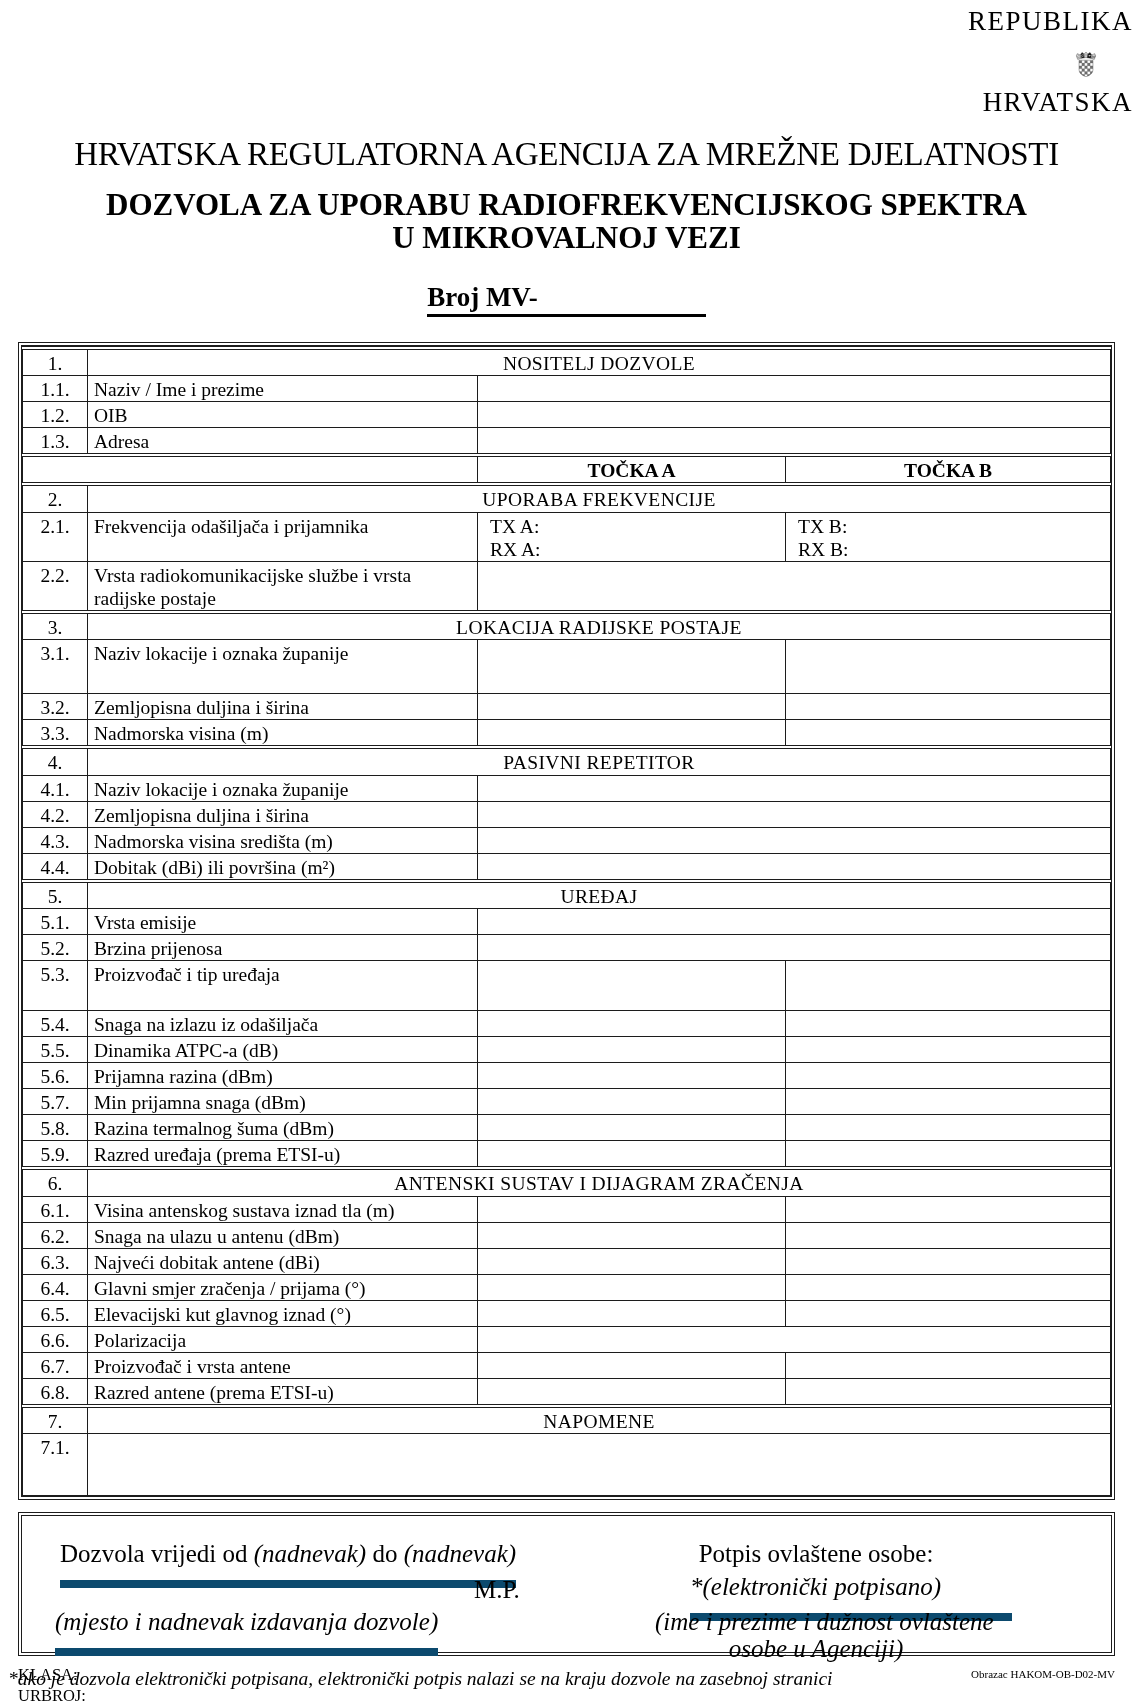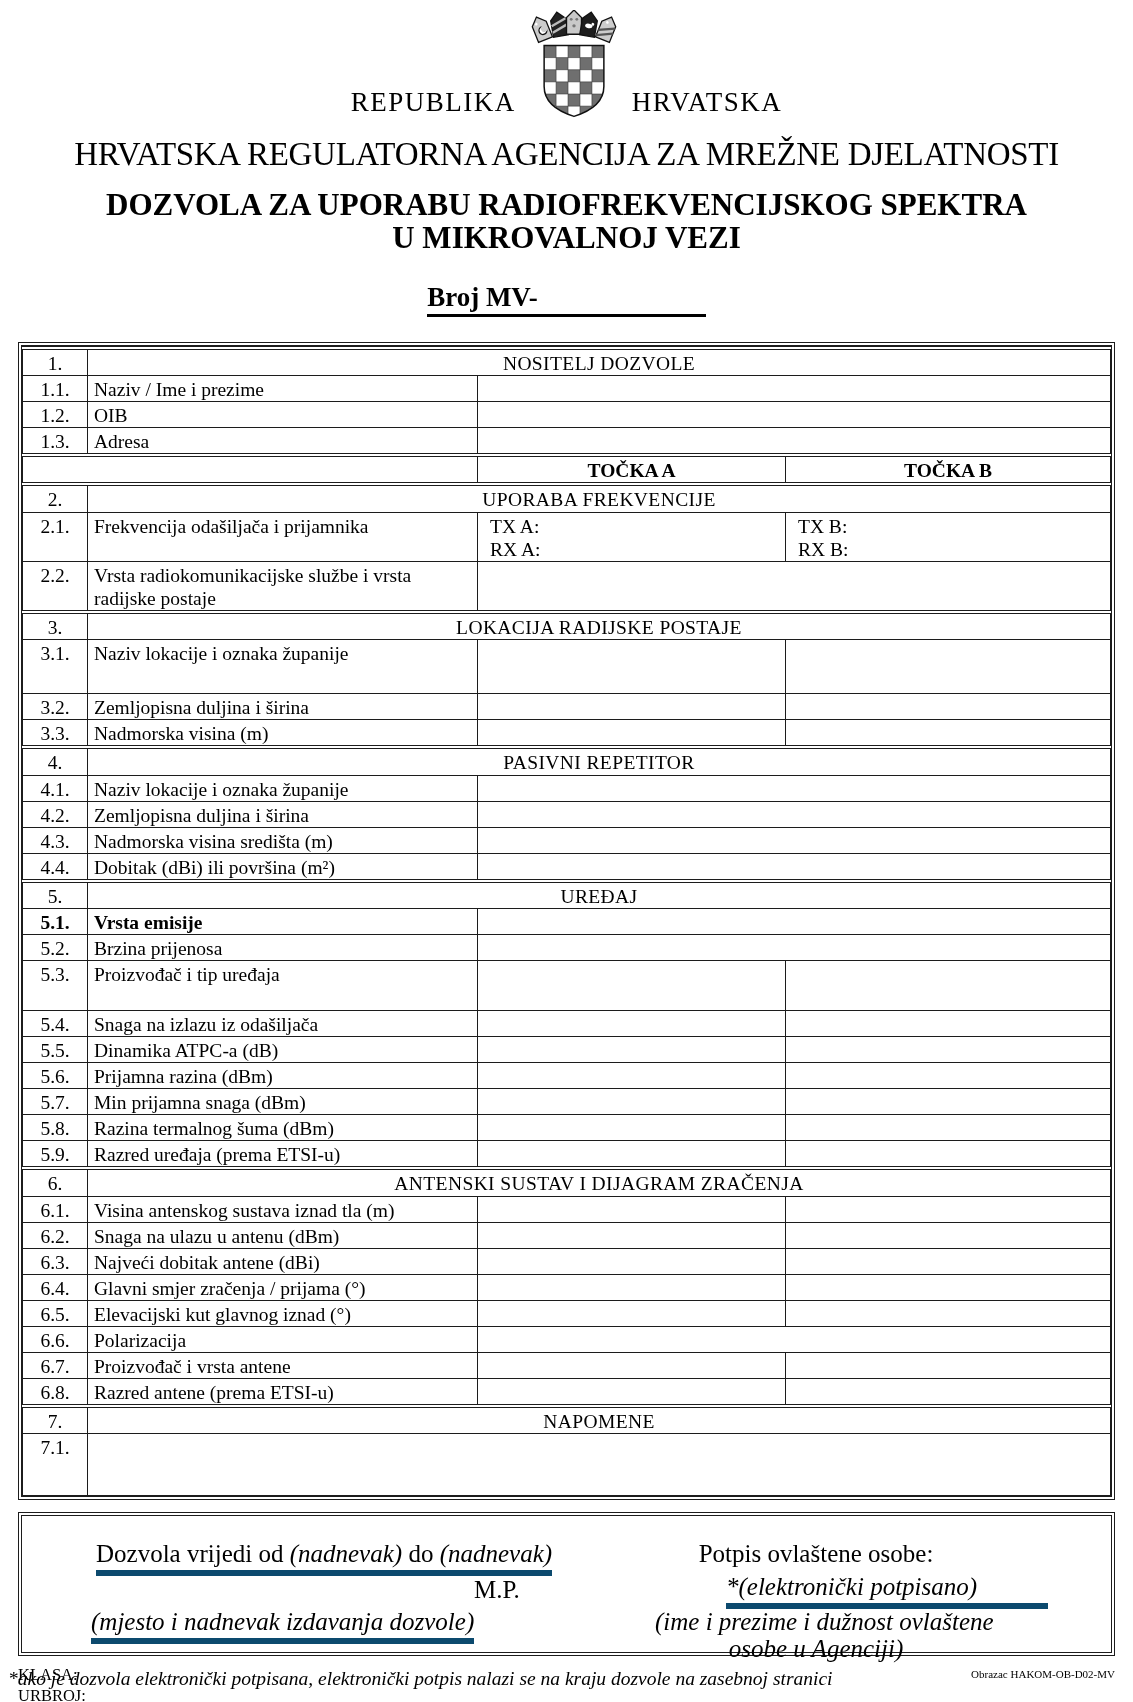"REPUBLIKA" .crest-row { flex-direction: none -> column }
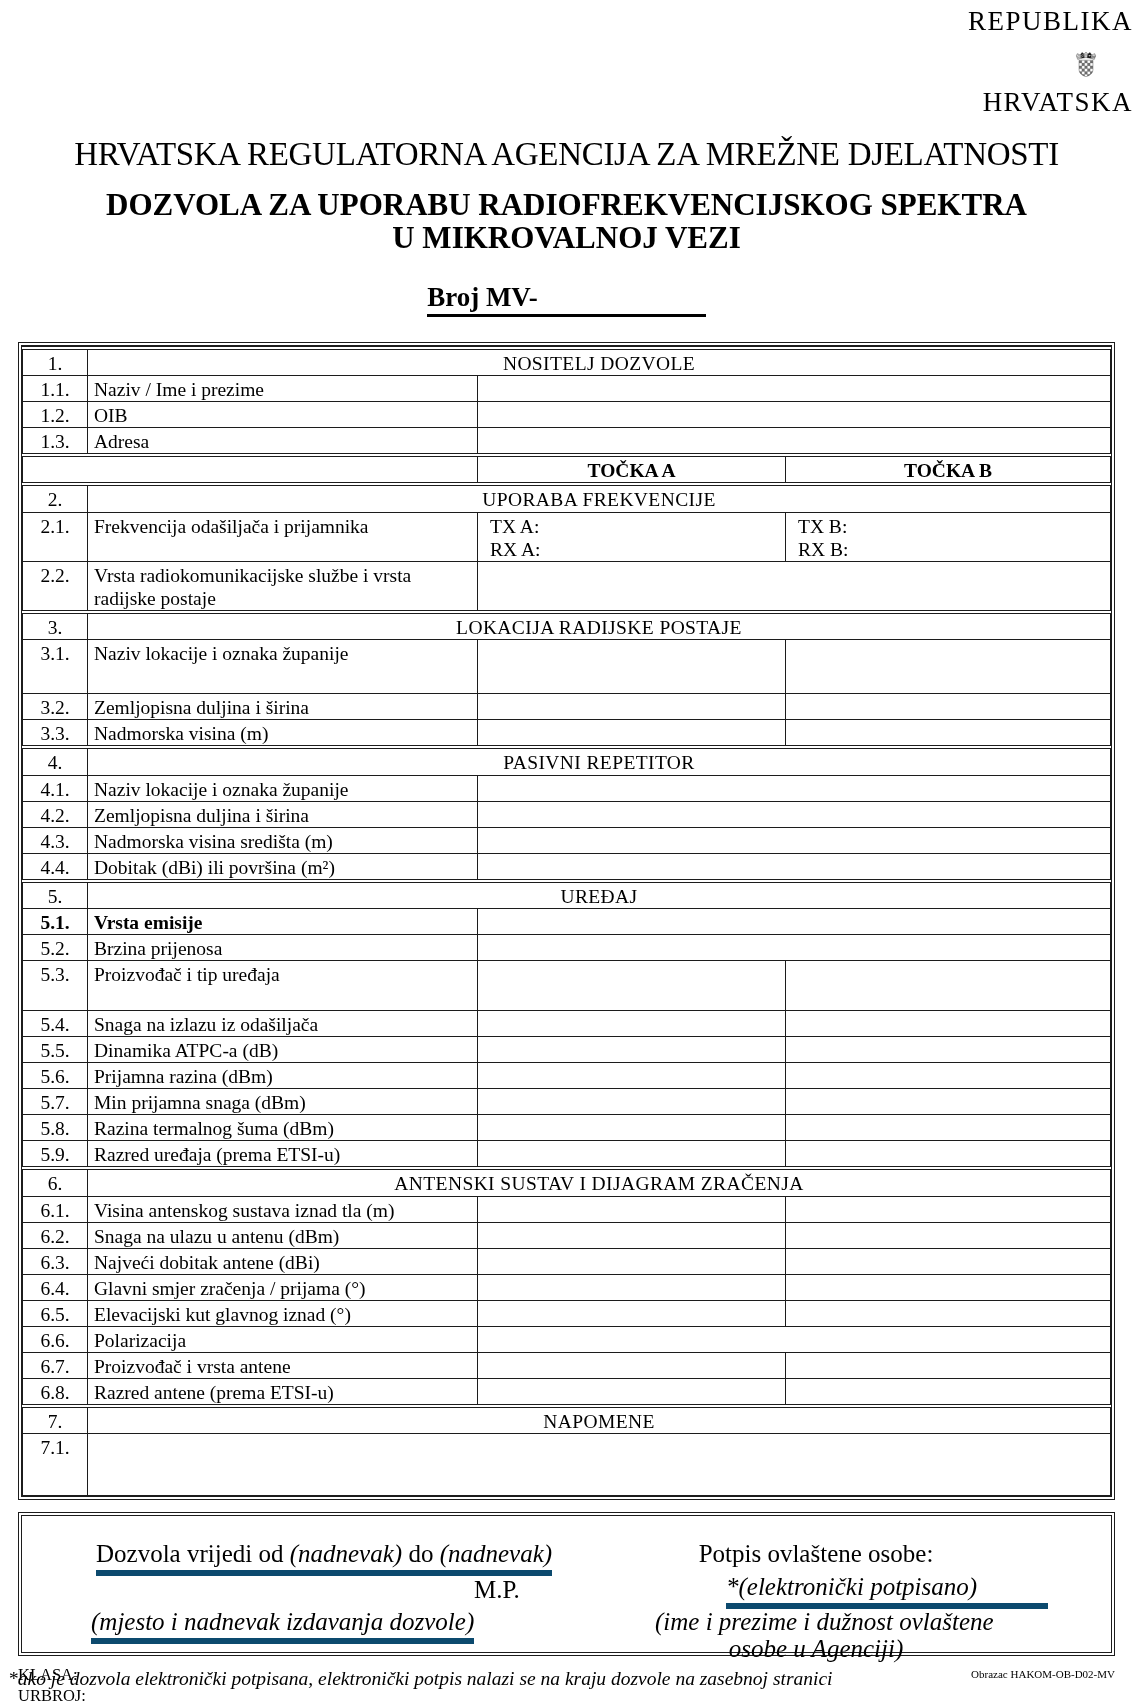"5.1." tr { font-weight: bold -> none }
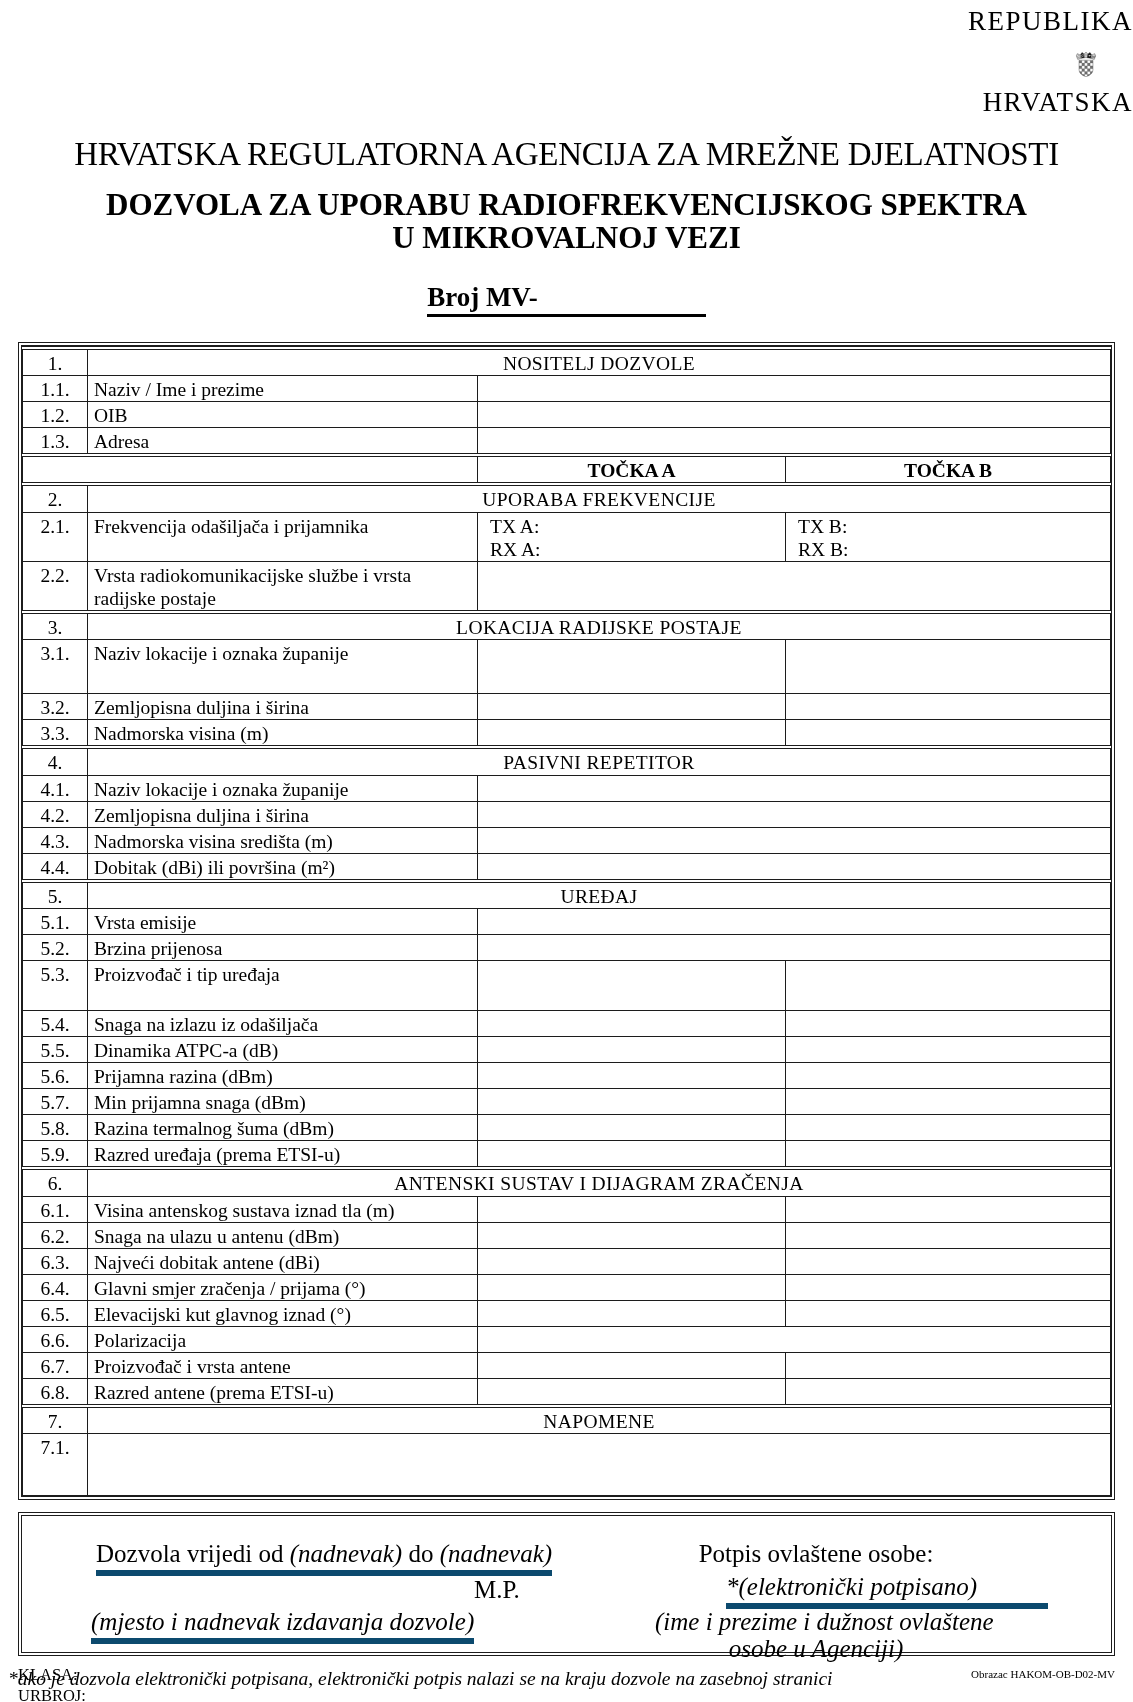"Dozvola vrijedi od (nadnevak) do" .u2 { border-bottom: 6px solid #0c4a6e -> 8px solid #0c4a6e; margin-left: 36px -> none; padding-bottom: 2px -> 12px }
